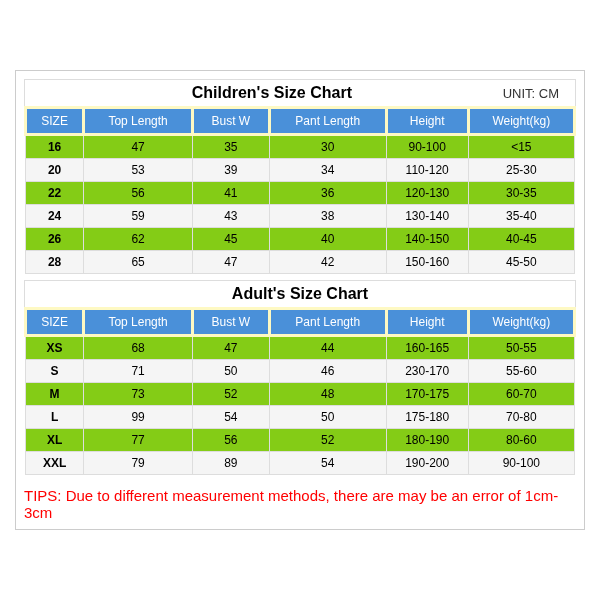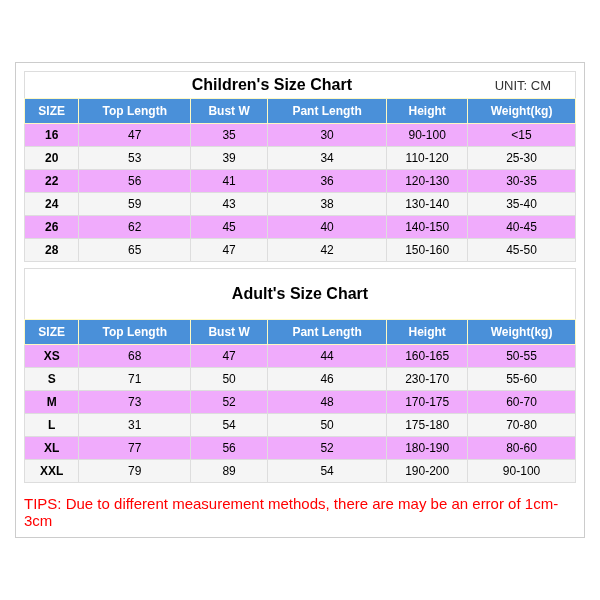"Children's Size Chart" .children-title-block { padding: 4px 24px -> 4px 16px }
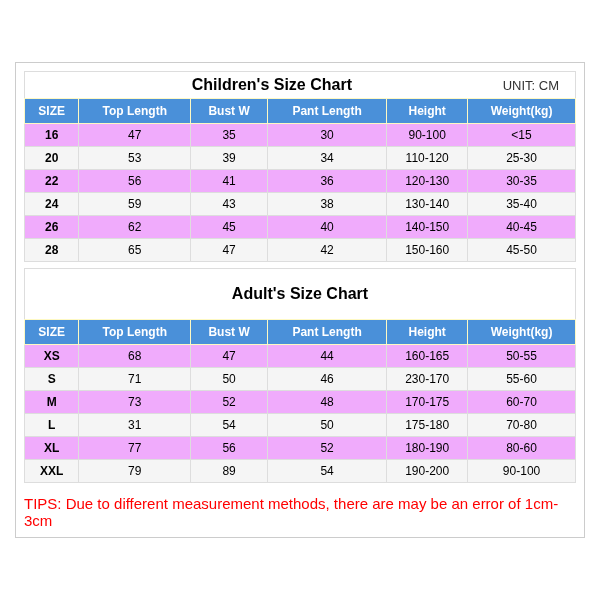"SIZE" thead th { border: 1px solid #fef9c3 -> 3px solid #fef9c3; font-weight: bold -> normal }
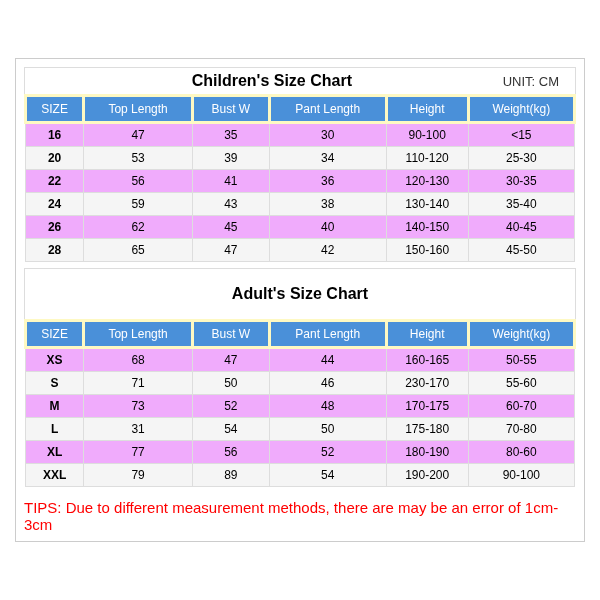"16" tbody tr { background: #f0abfc -> #84cc16 }
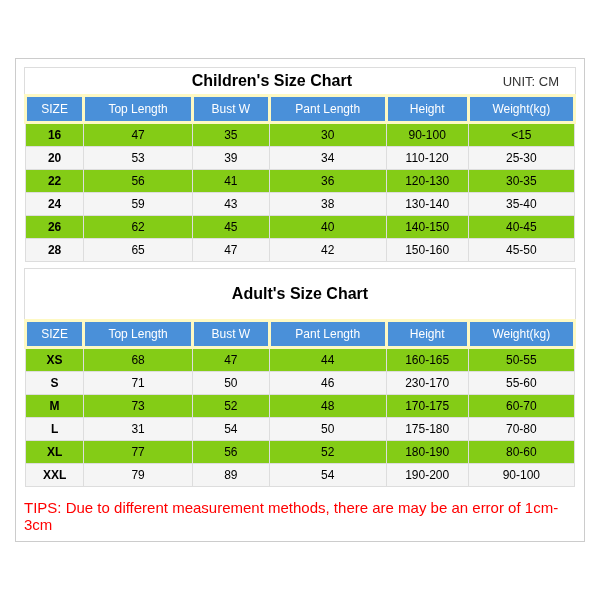"Adult's Size Chart" .adult-title-block { padding: 16px 8px -> 4px 8px }
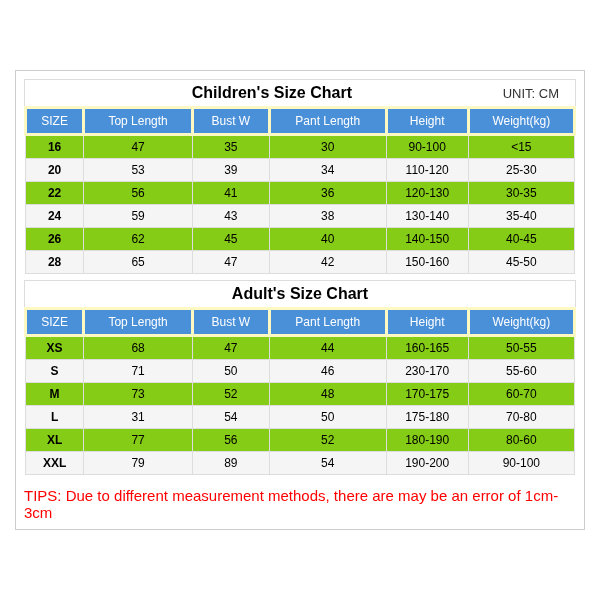"31" td { text: 31 -> 99 }
